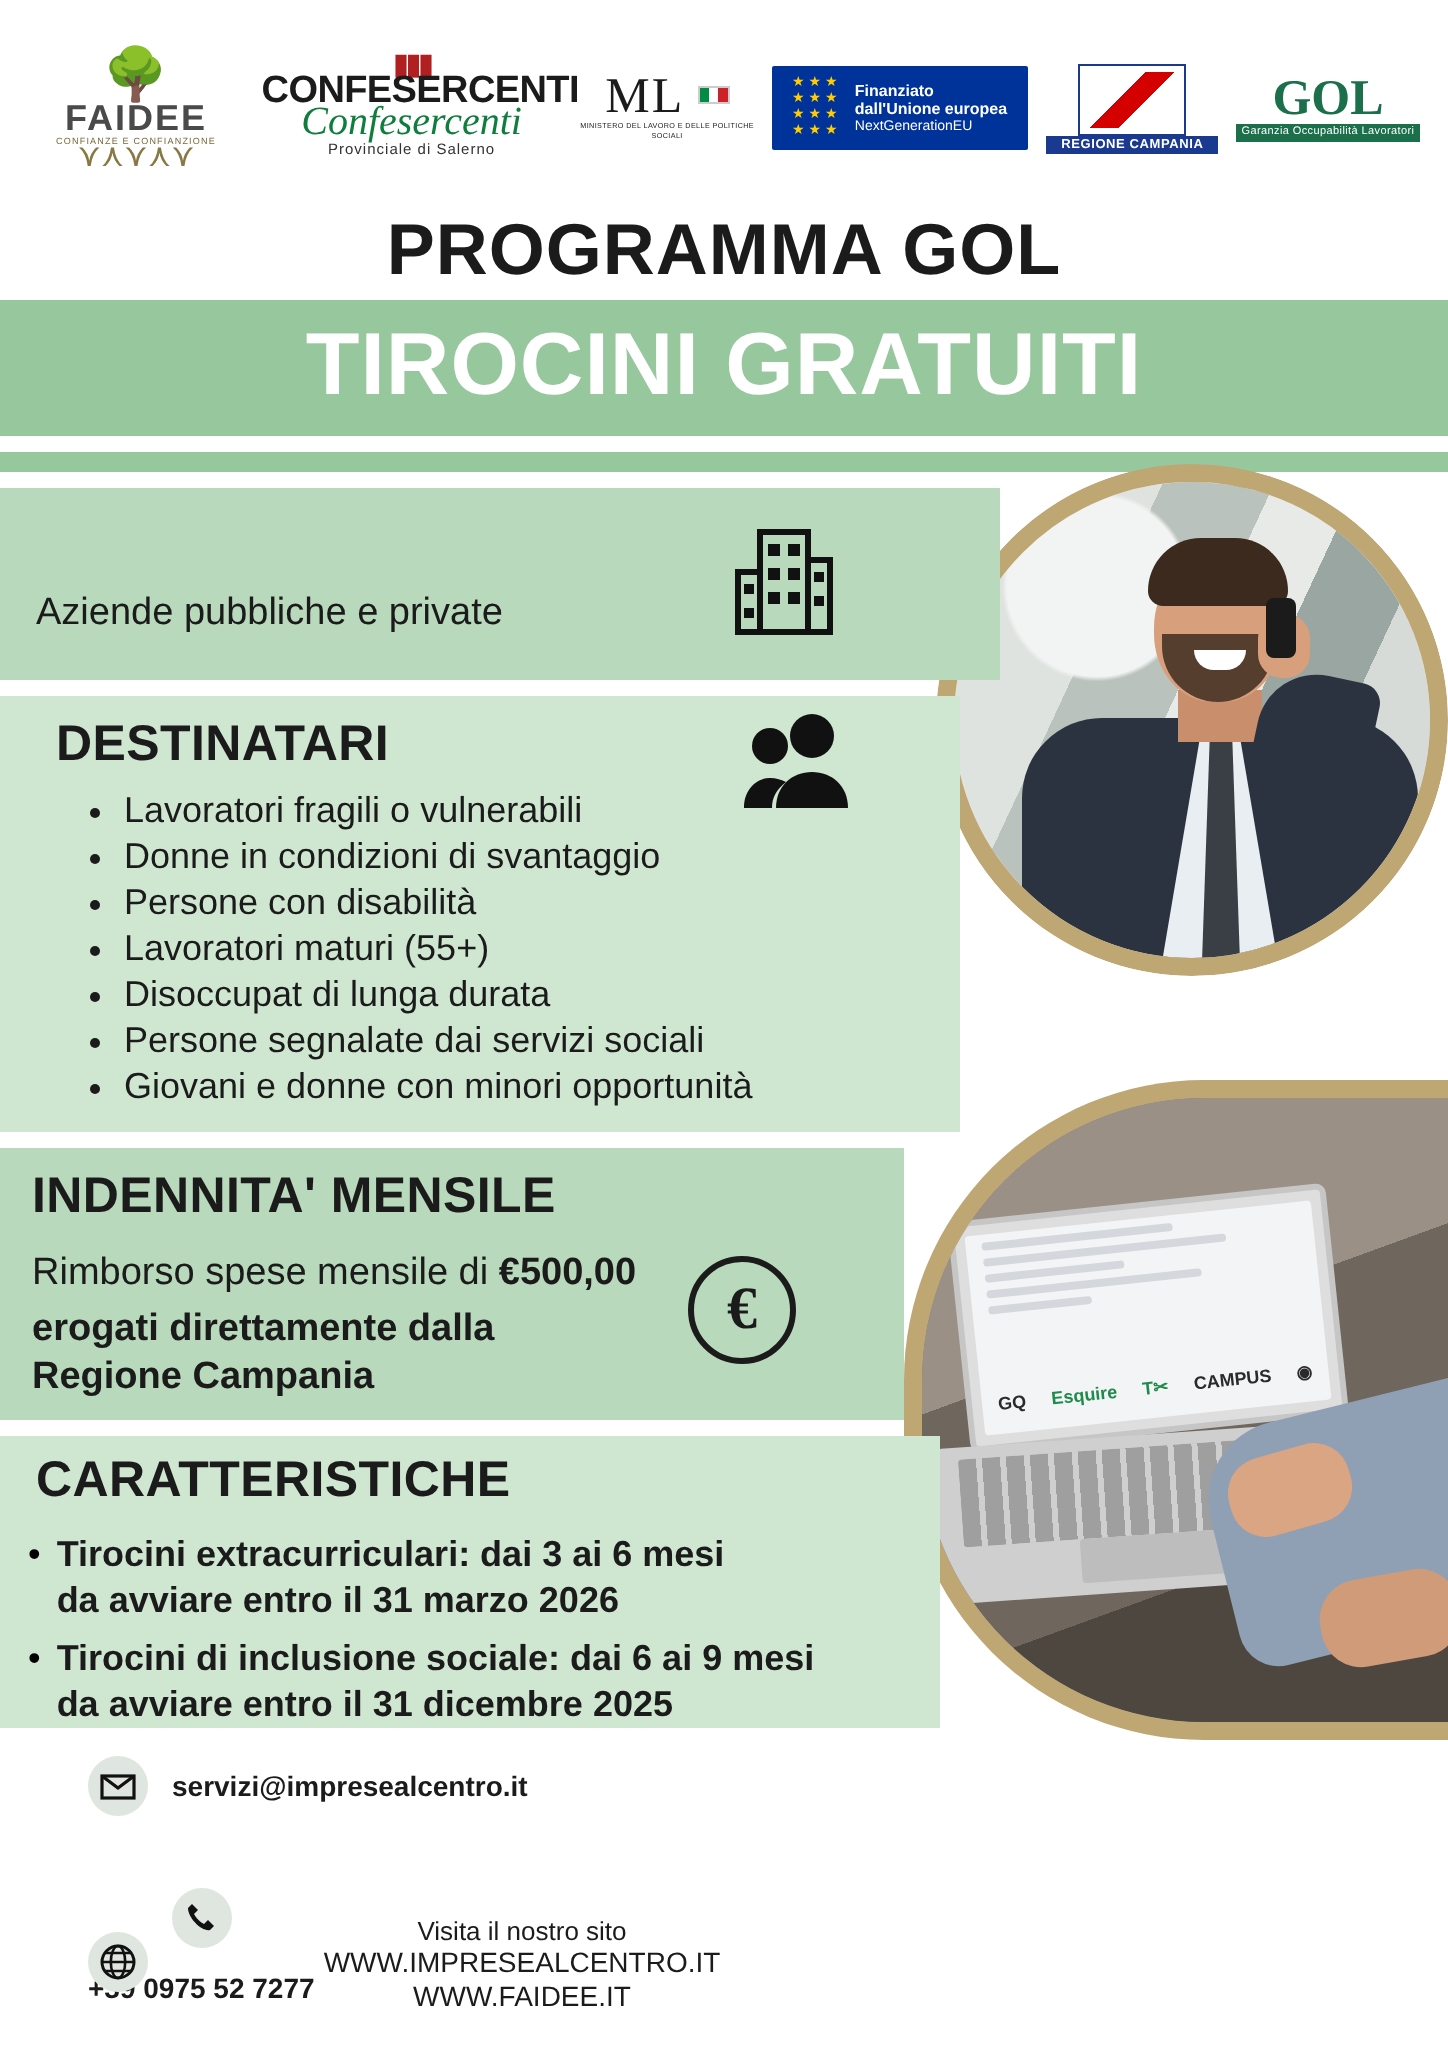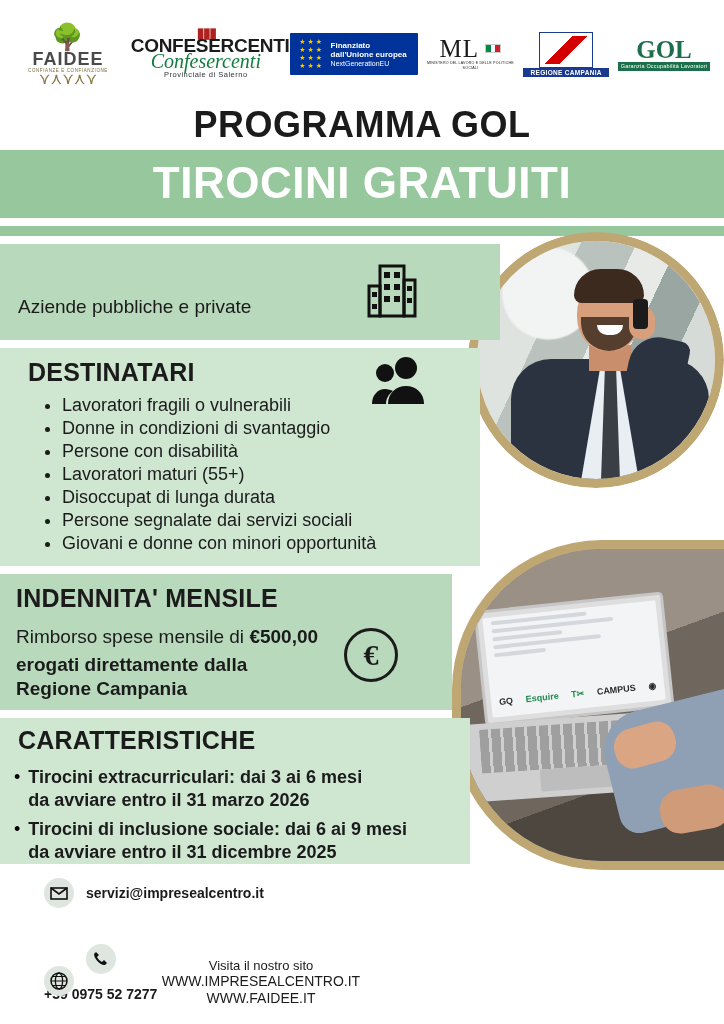"Finanziato" div.logo { order: before "ML" -> after "ML" }
